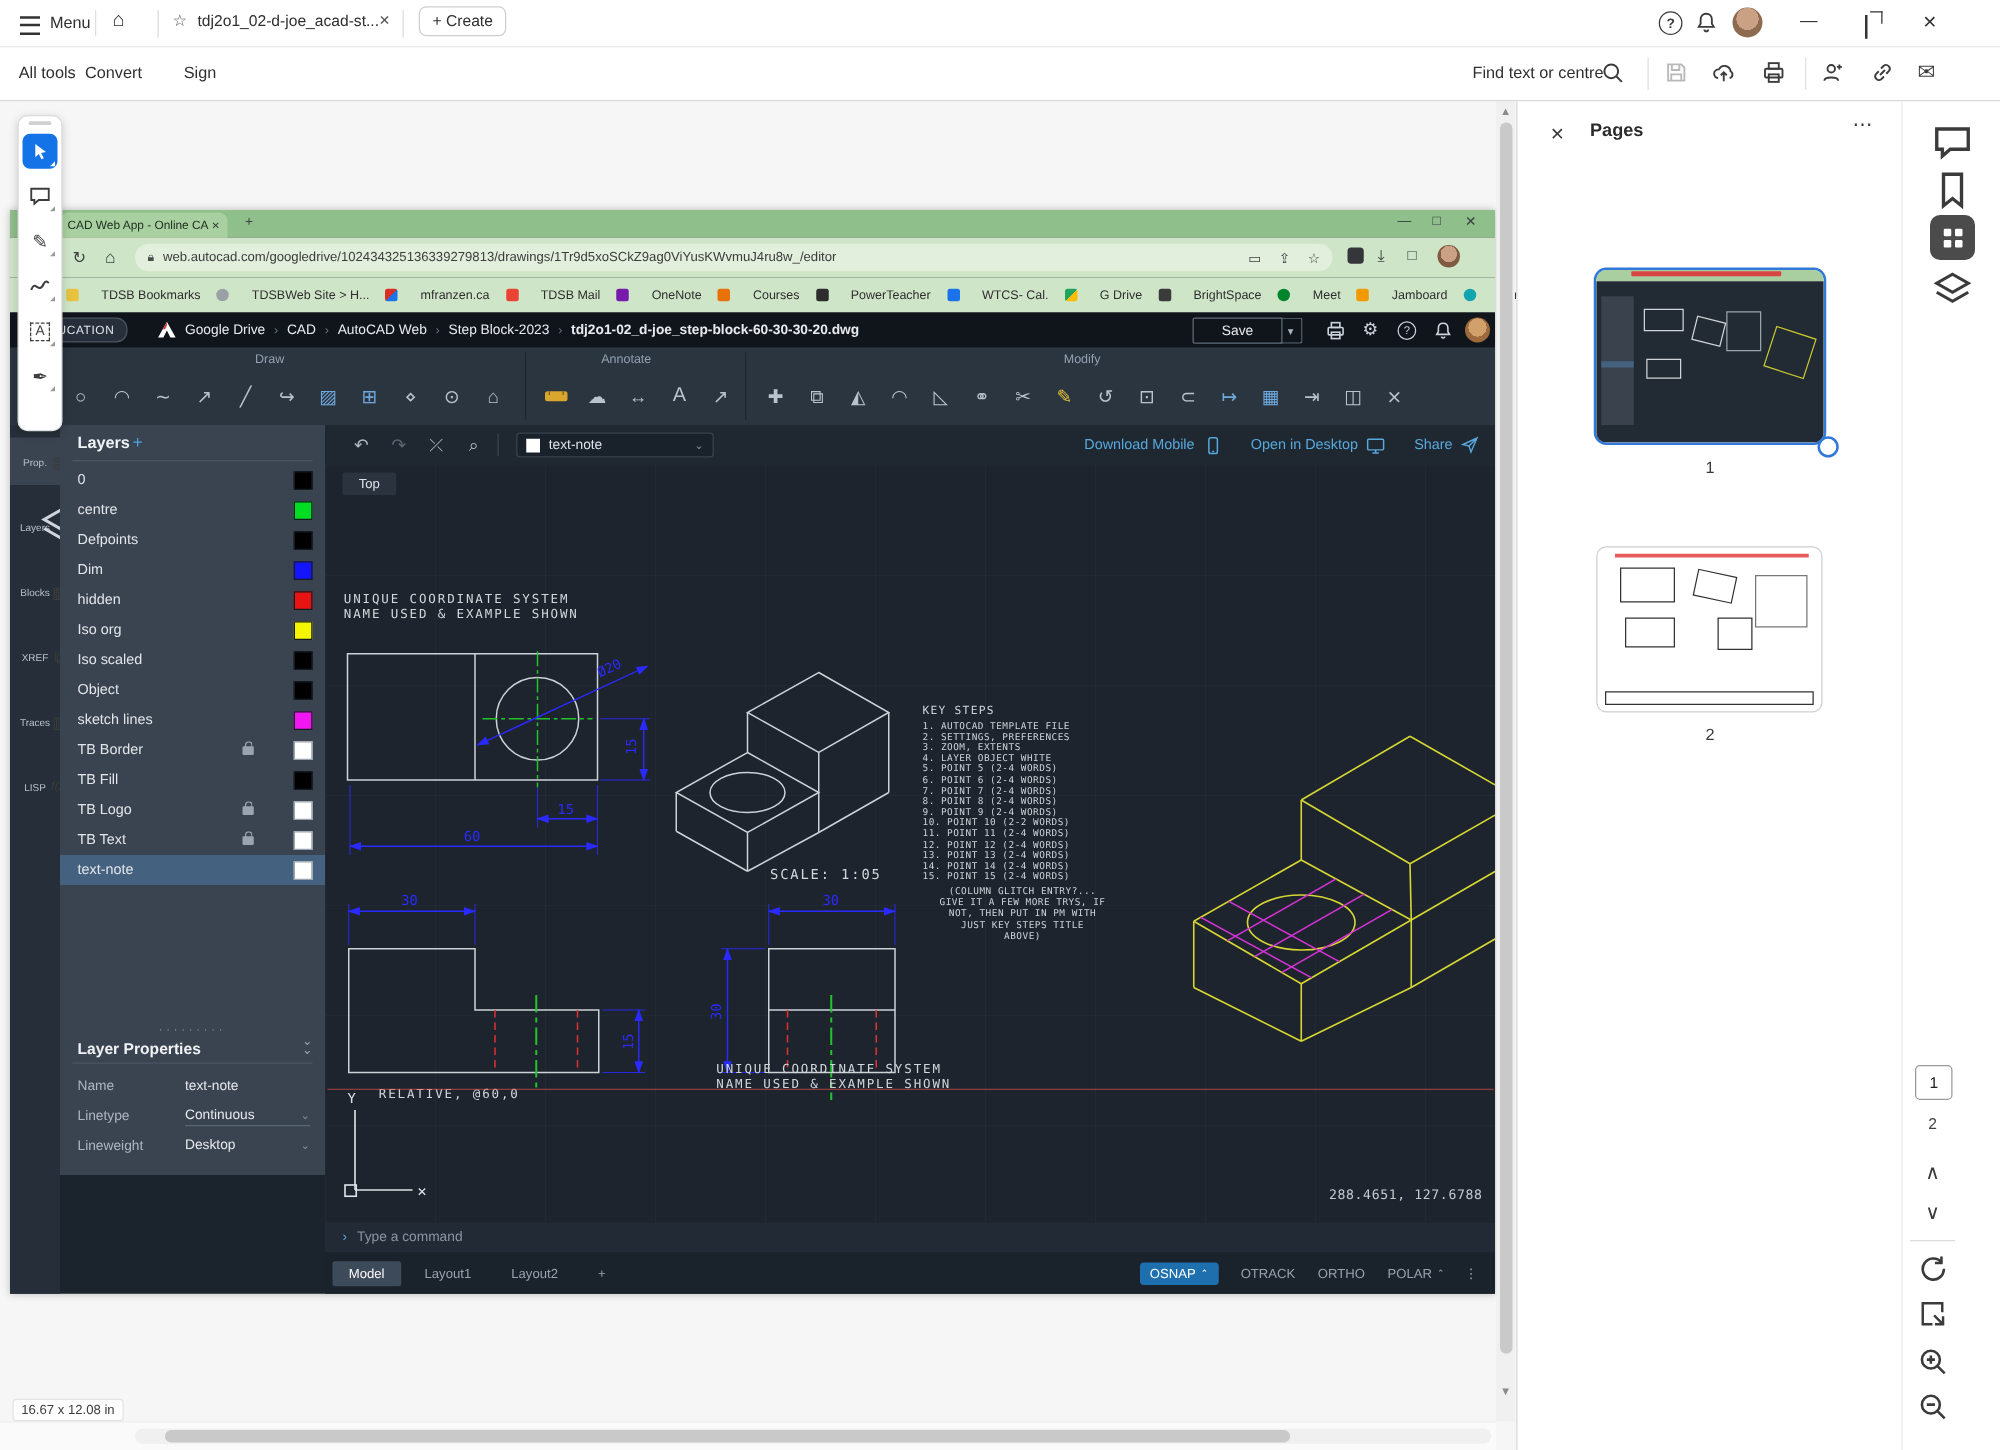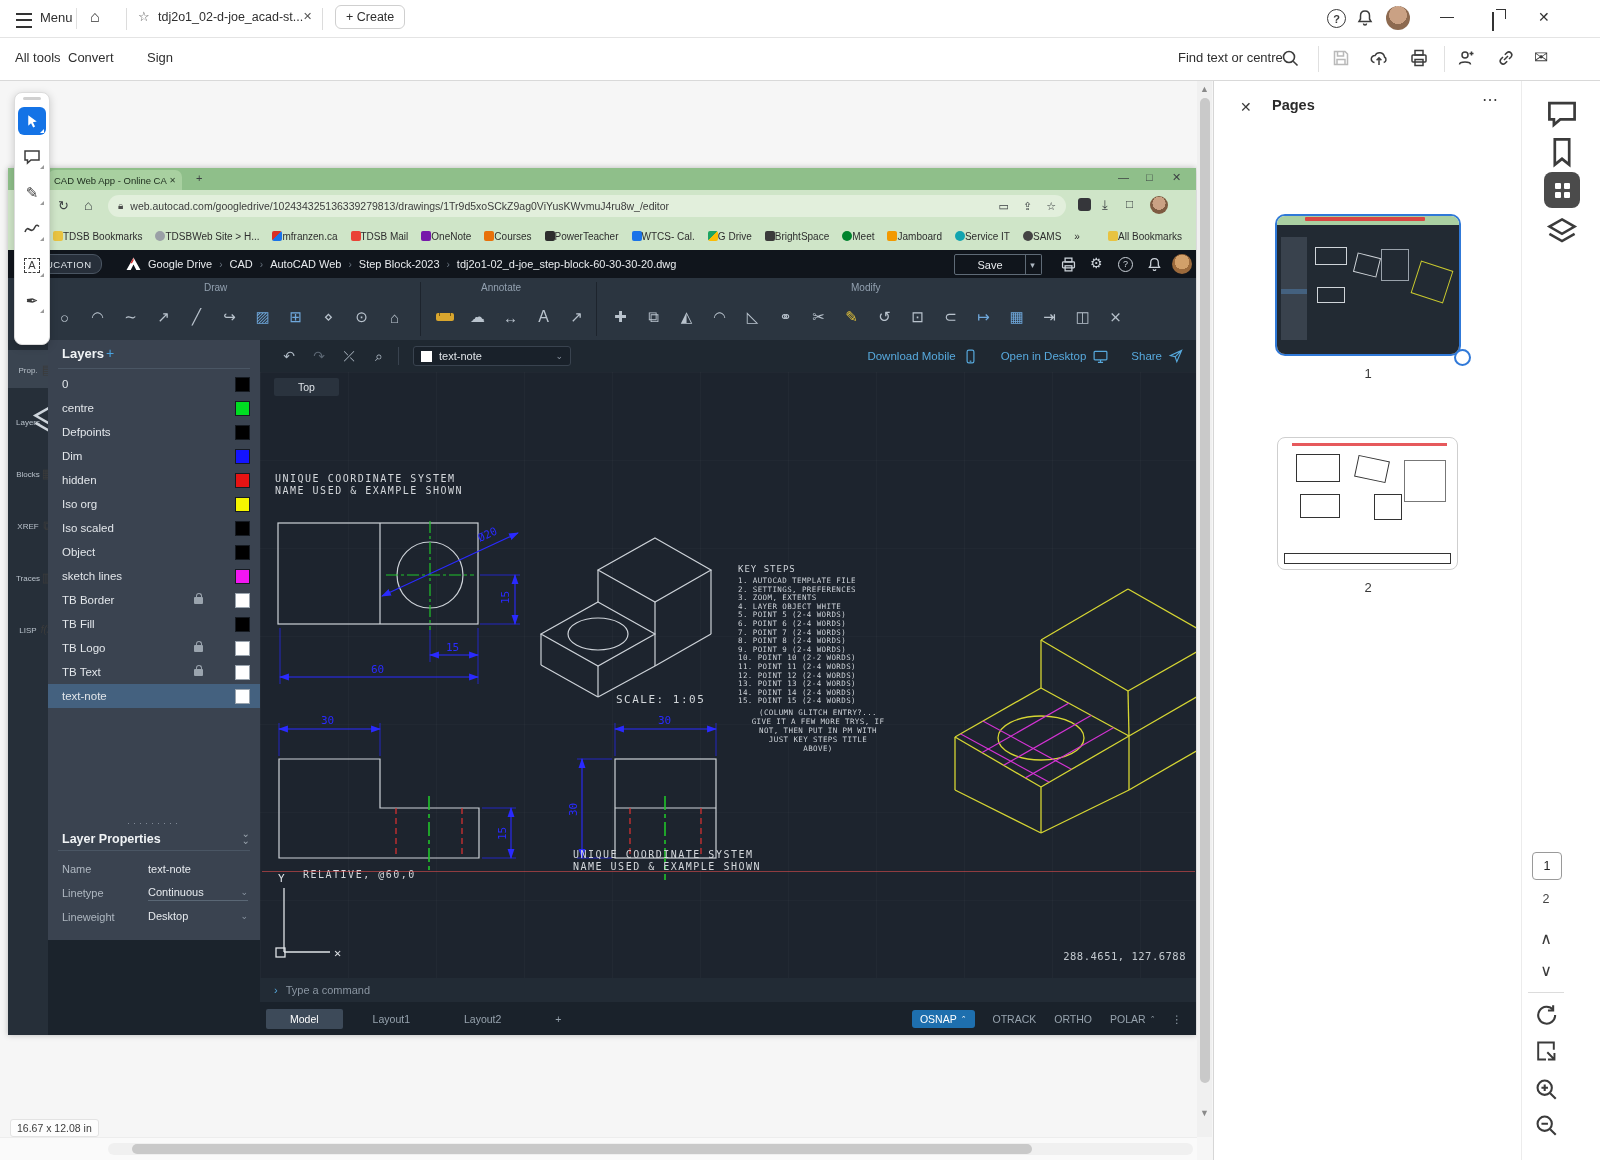"TDSB Bookmarks" .bm { gap: 0 -> 18px }
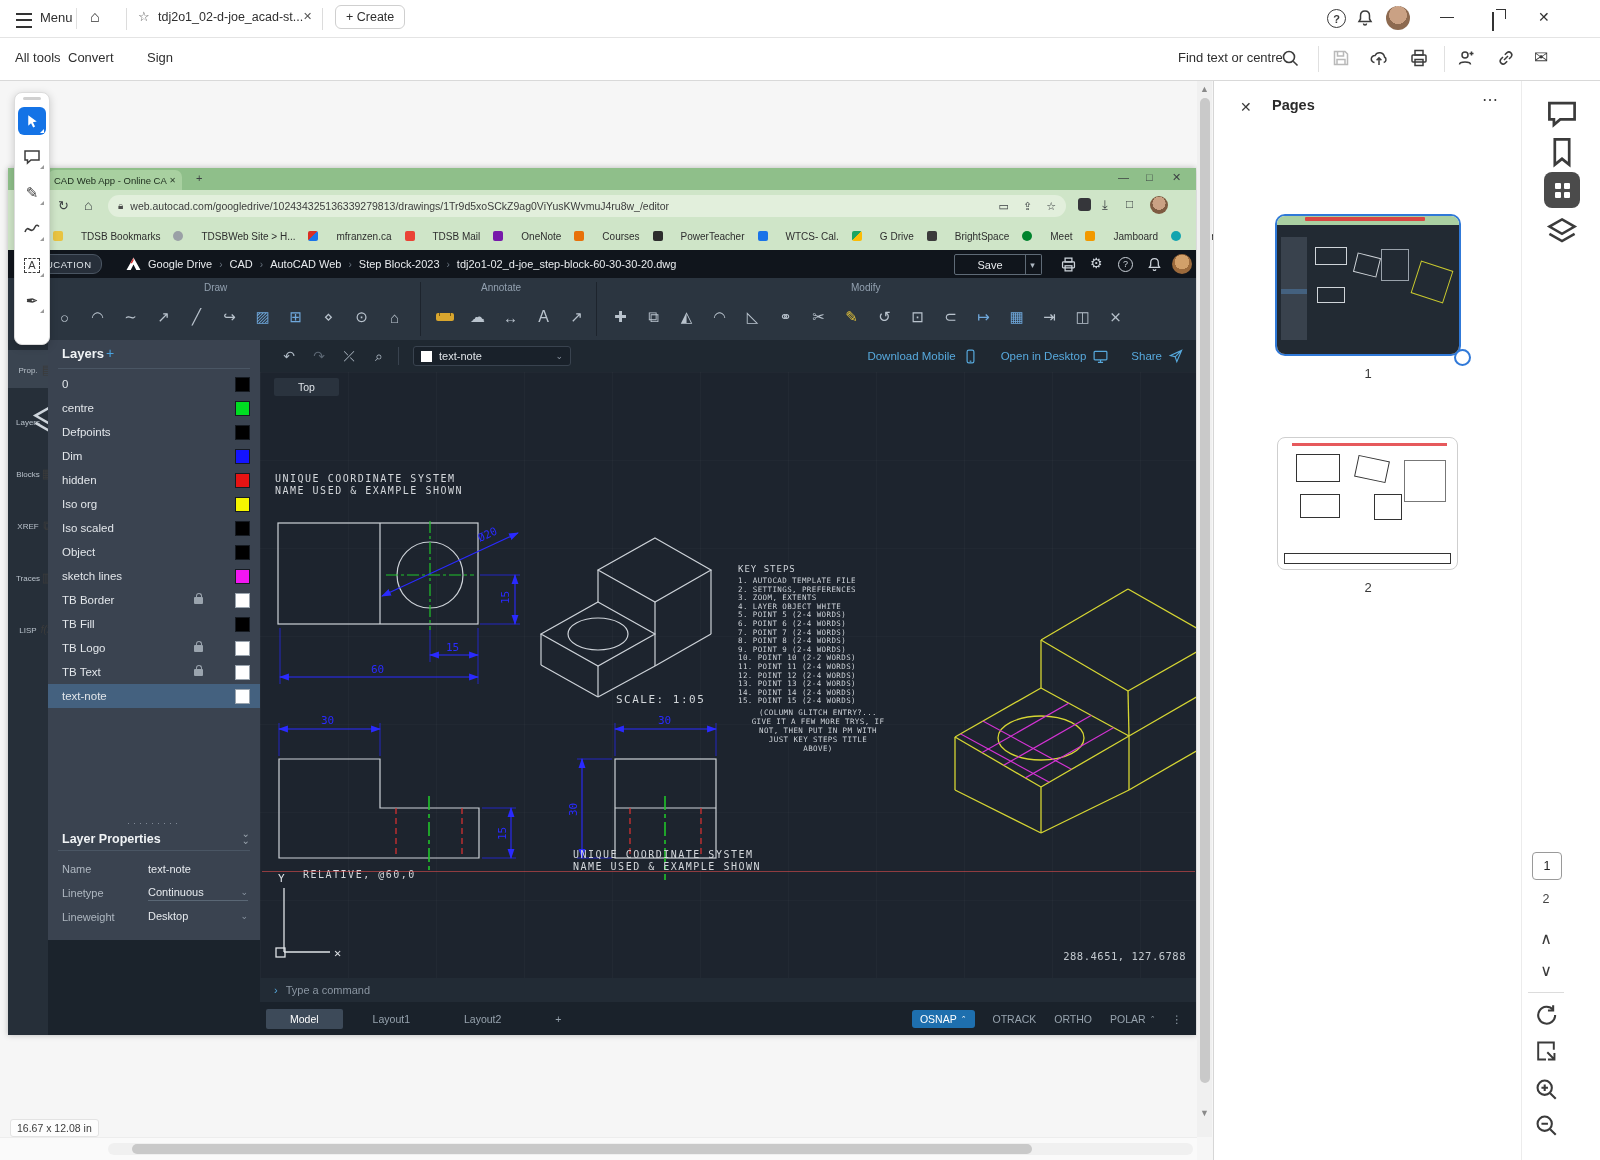"tdj2o1-02_d-joe_step-block-60-30-30-20.d" span { font-weight: normal -> bold }
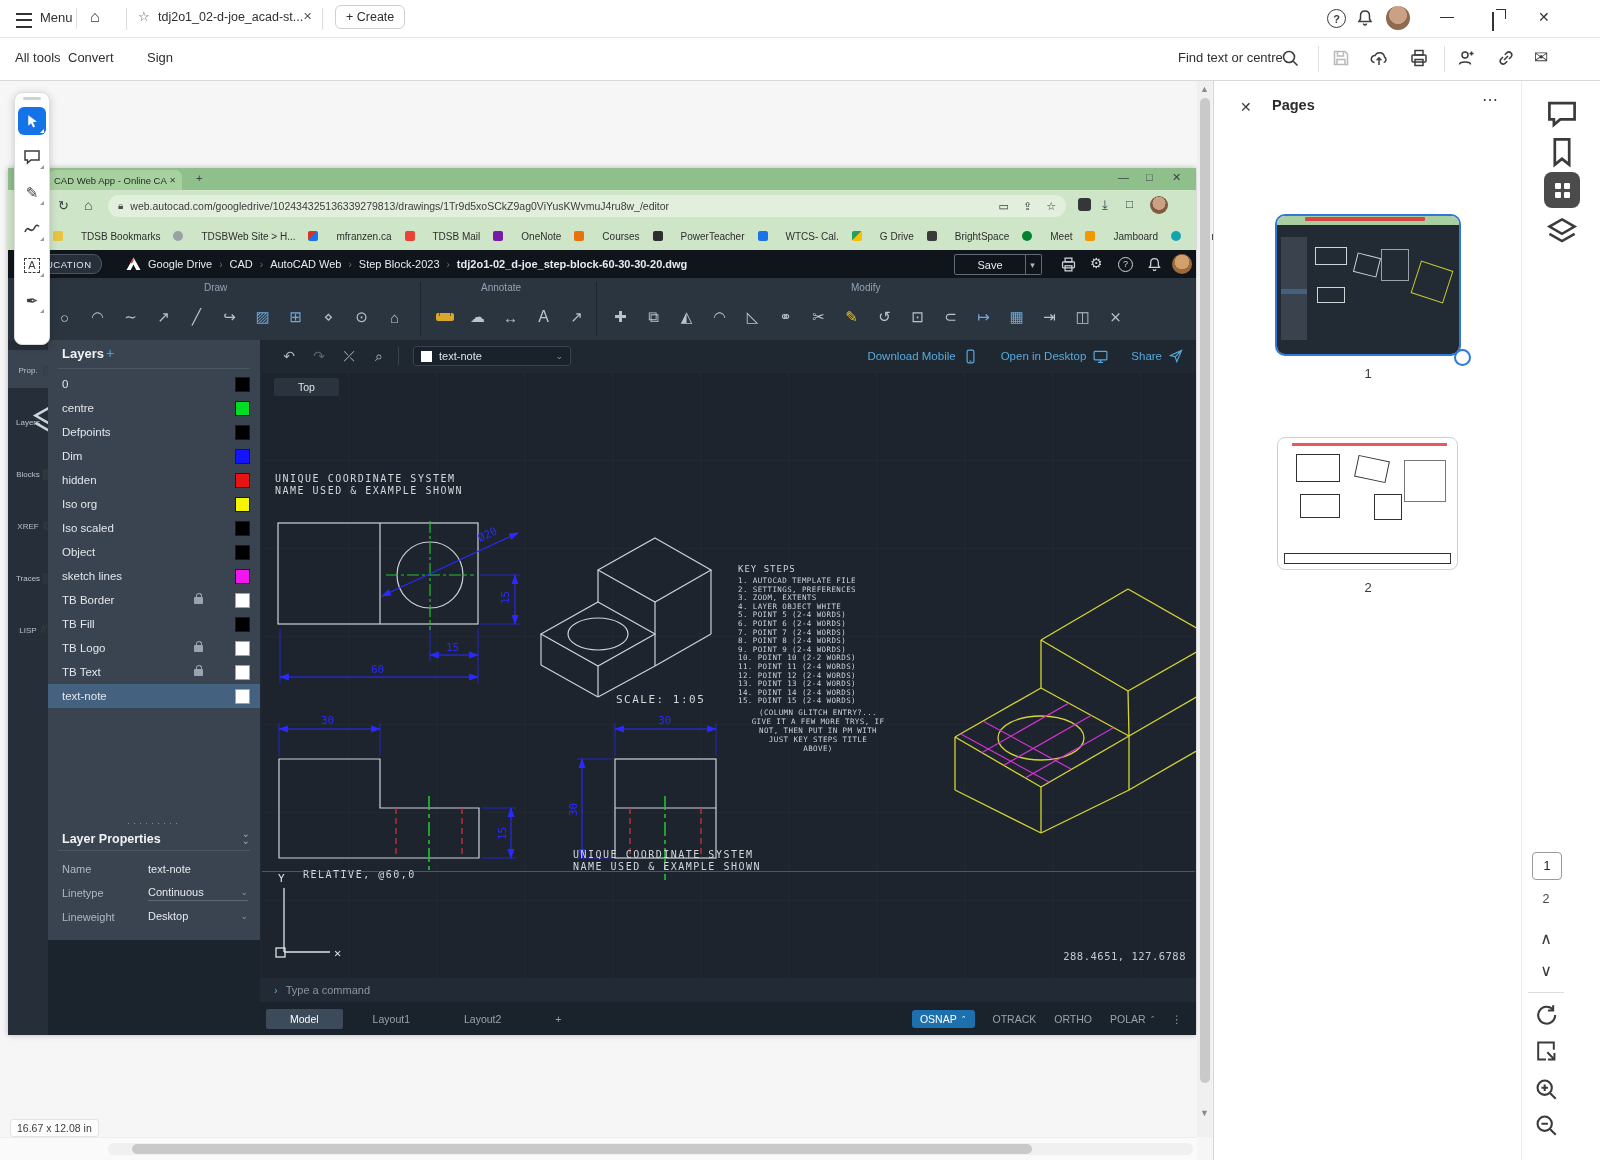"Top" .viewchip { padding: 3px 24px -> 3px 13px }
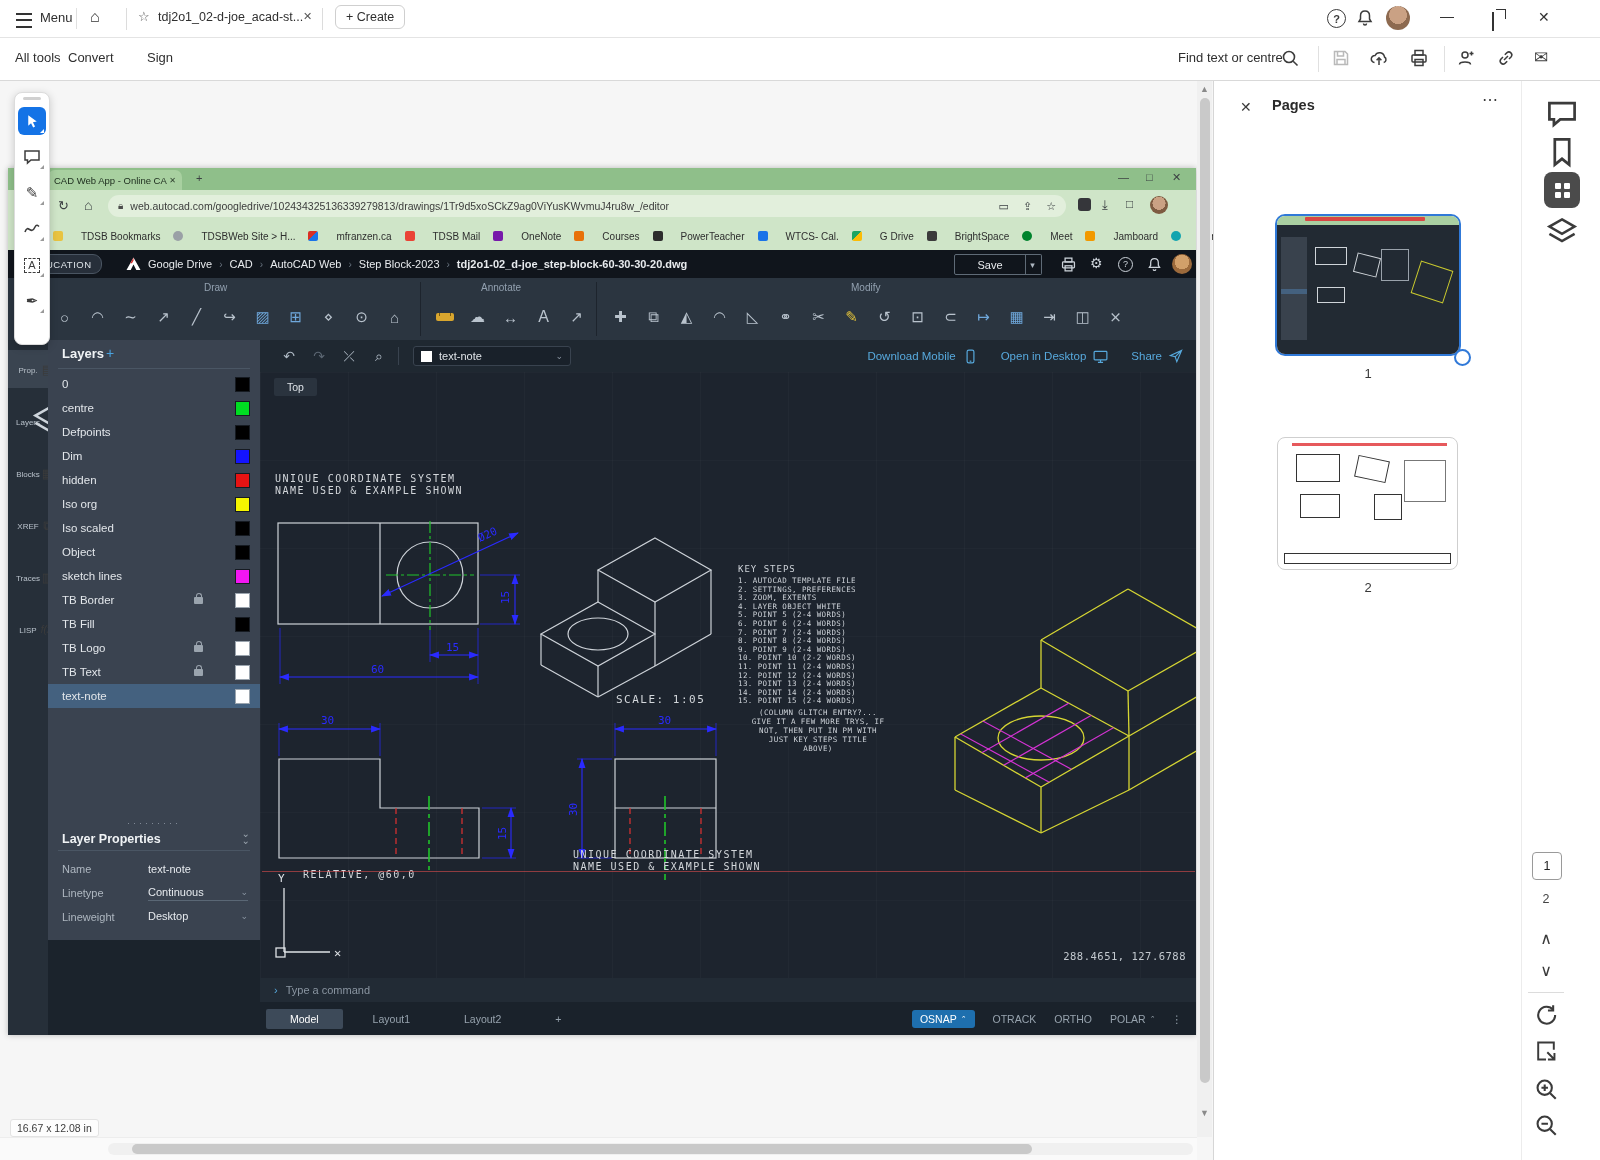"Model" .mtab { padding: 4px 24px -> 4px 13px }
